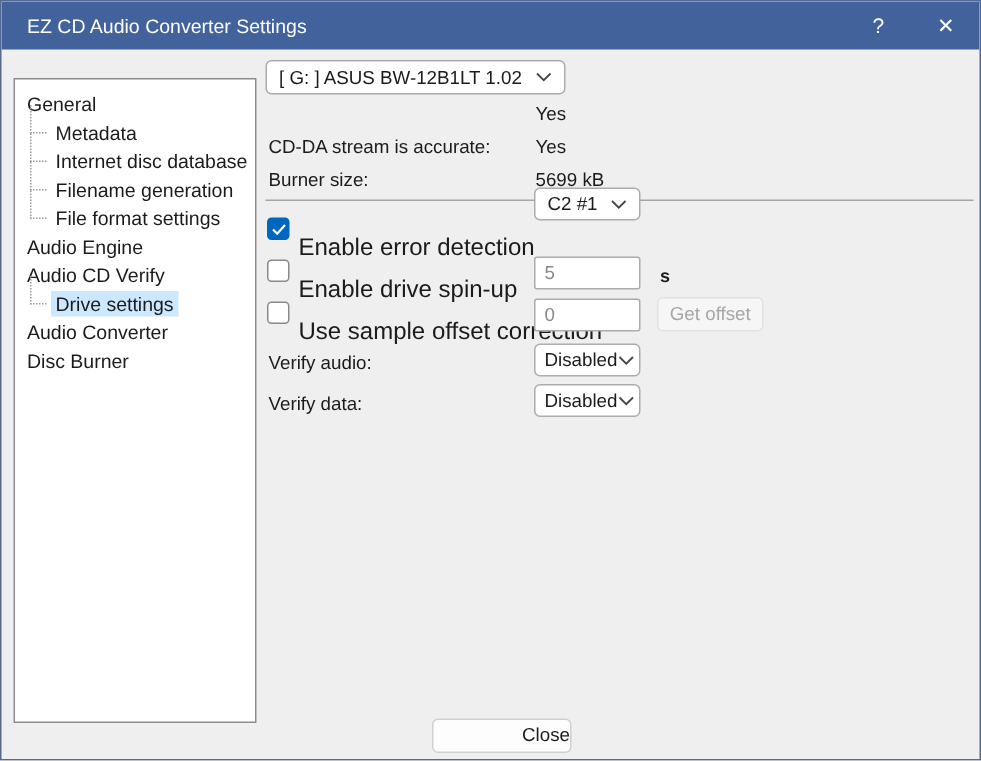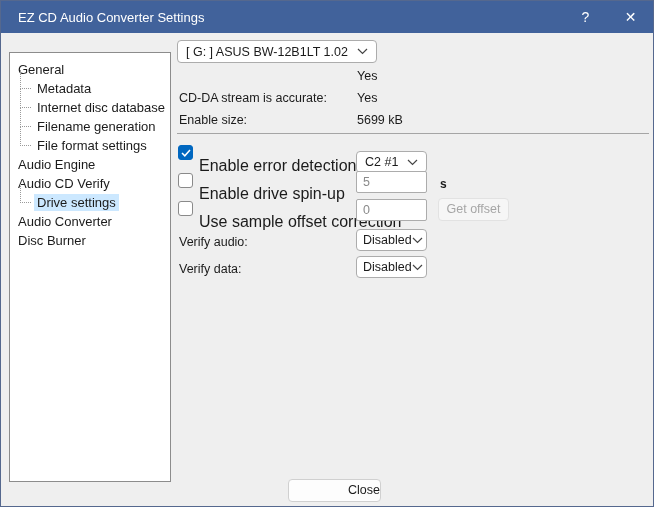"Enable size:" div.info-label { text: Enable -> Burner }
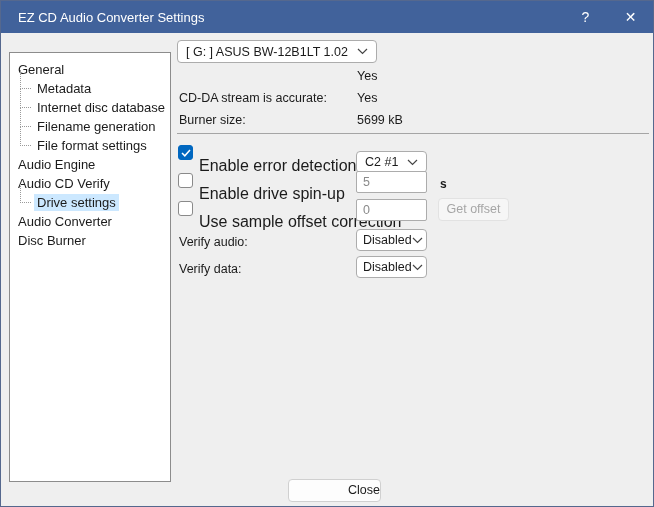"C2 #1" div.combo { top: 150px -> 124px }
